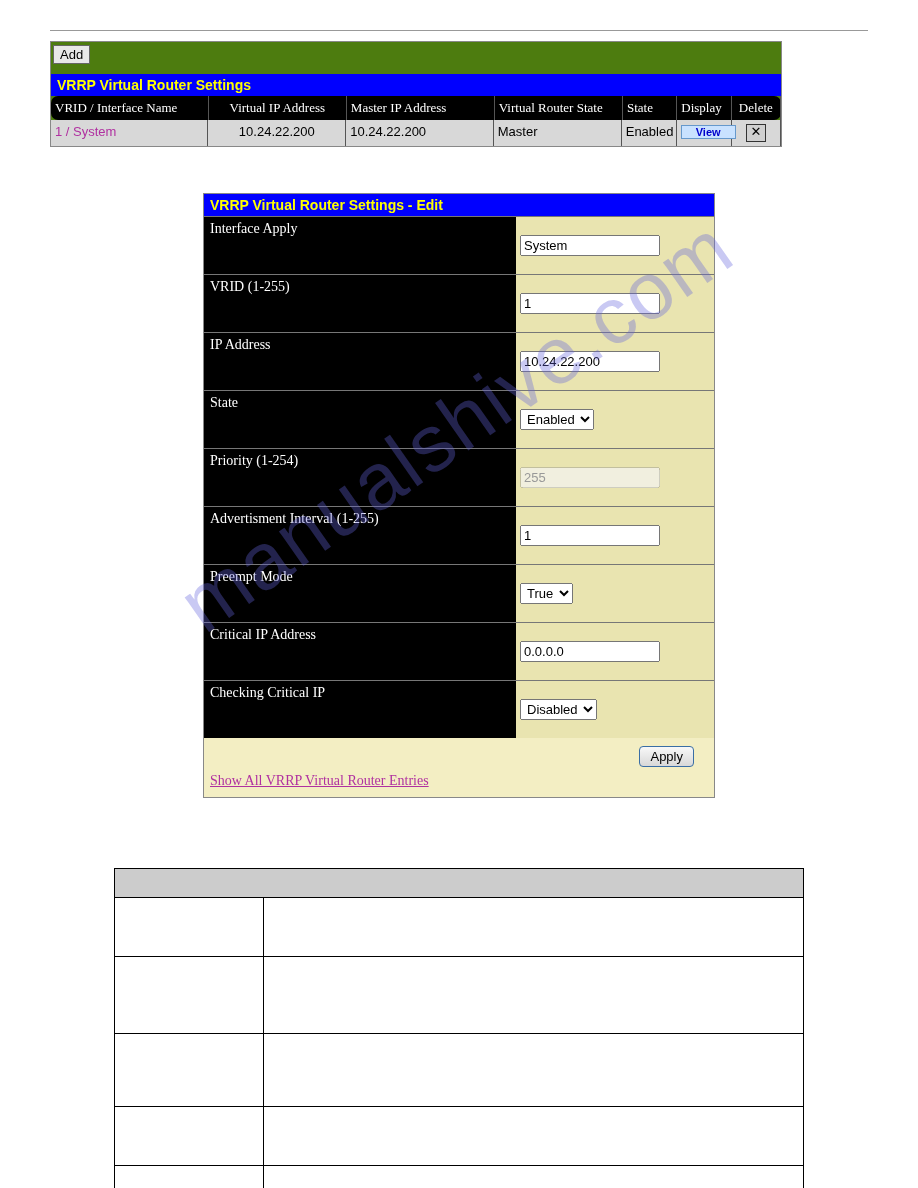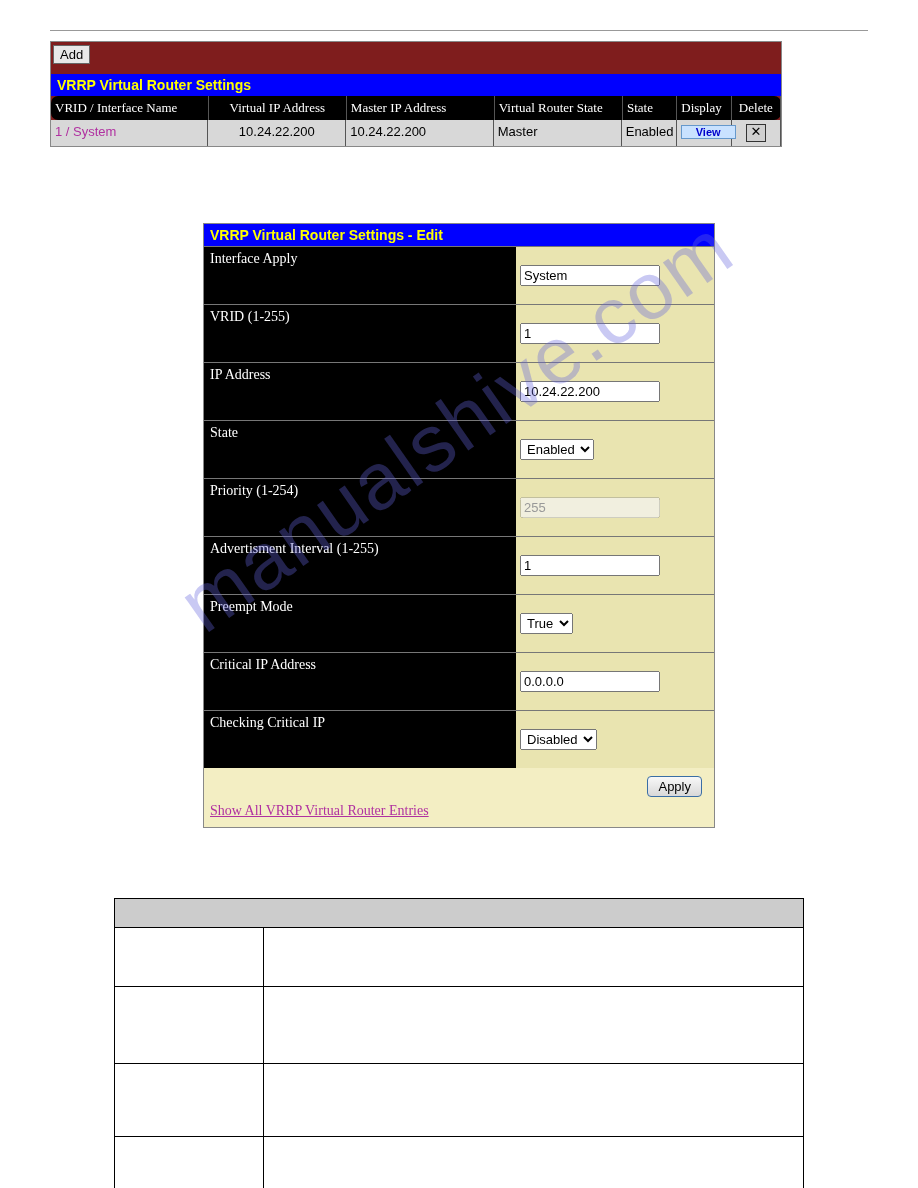"Add" .panel1 { background: #7f1d1d -> #4d7c0f; margin-bottom: 76px -> 46px }
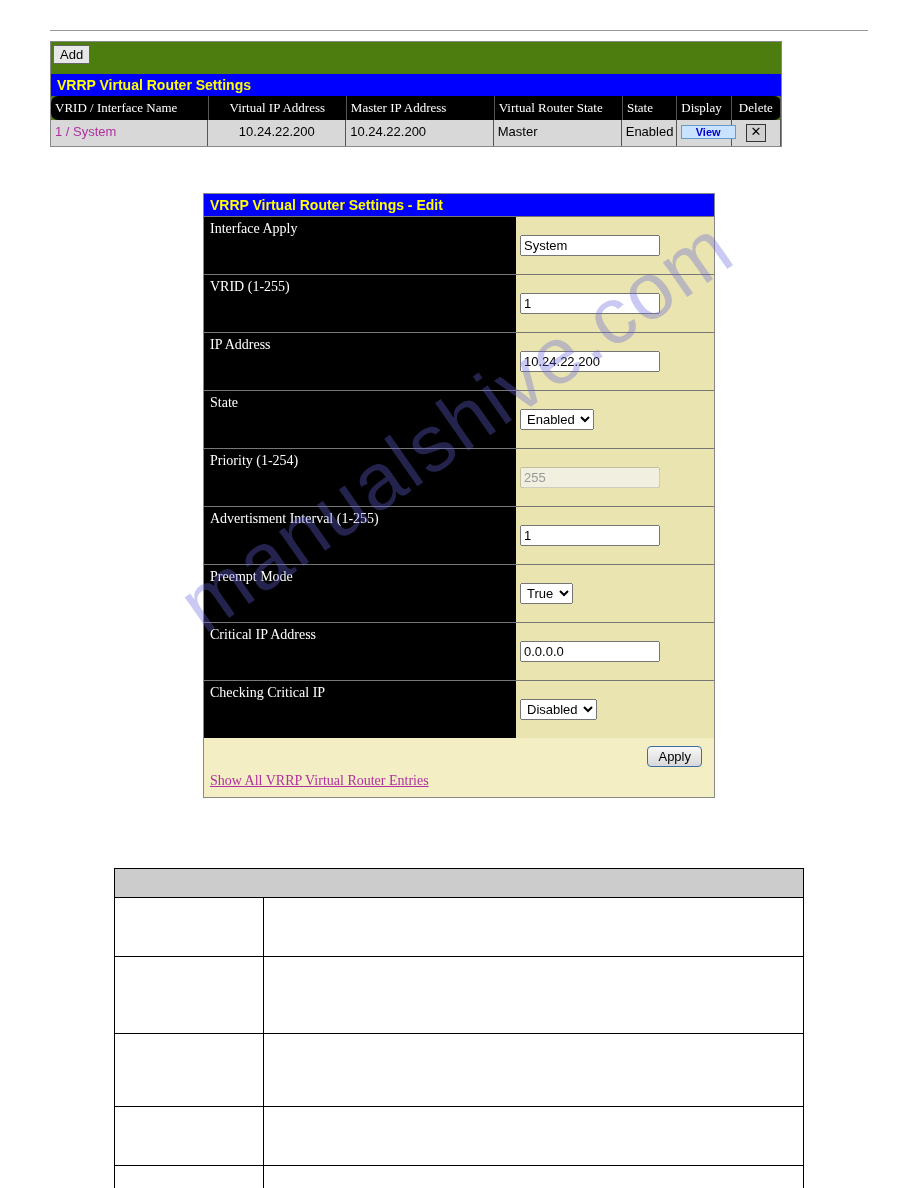"Apply" .apply-row { padding: 8px 12px 4px 8px -> 8px 20px 4px 8px }
